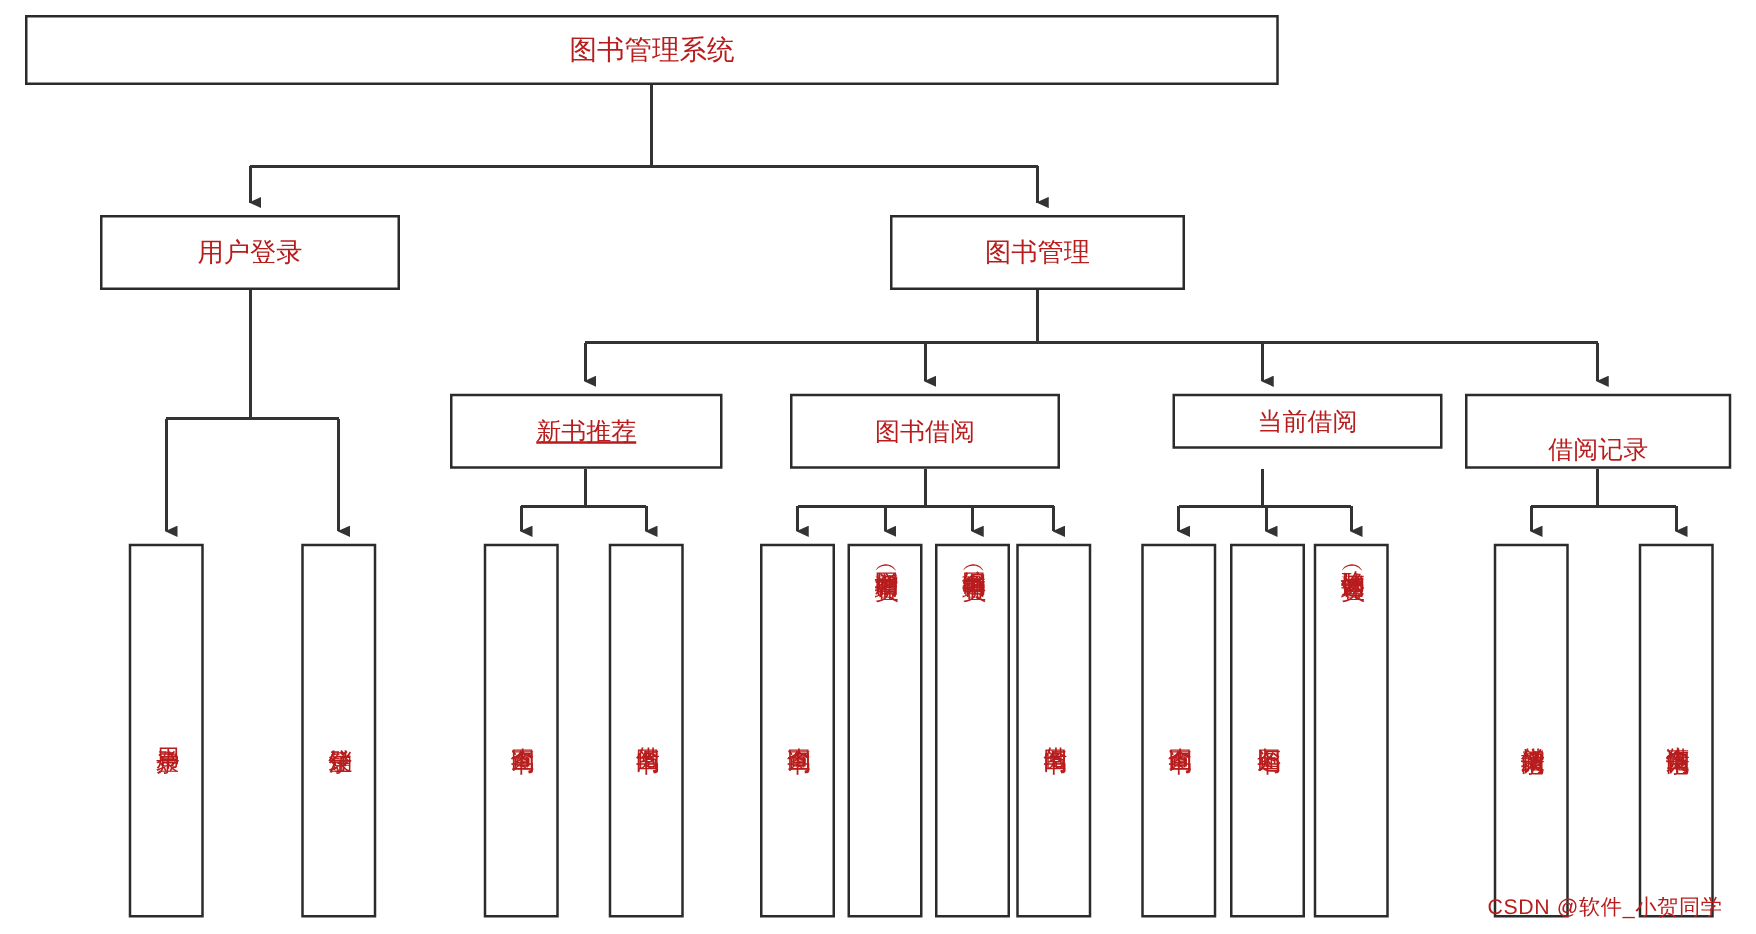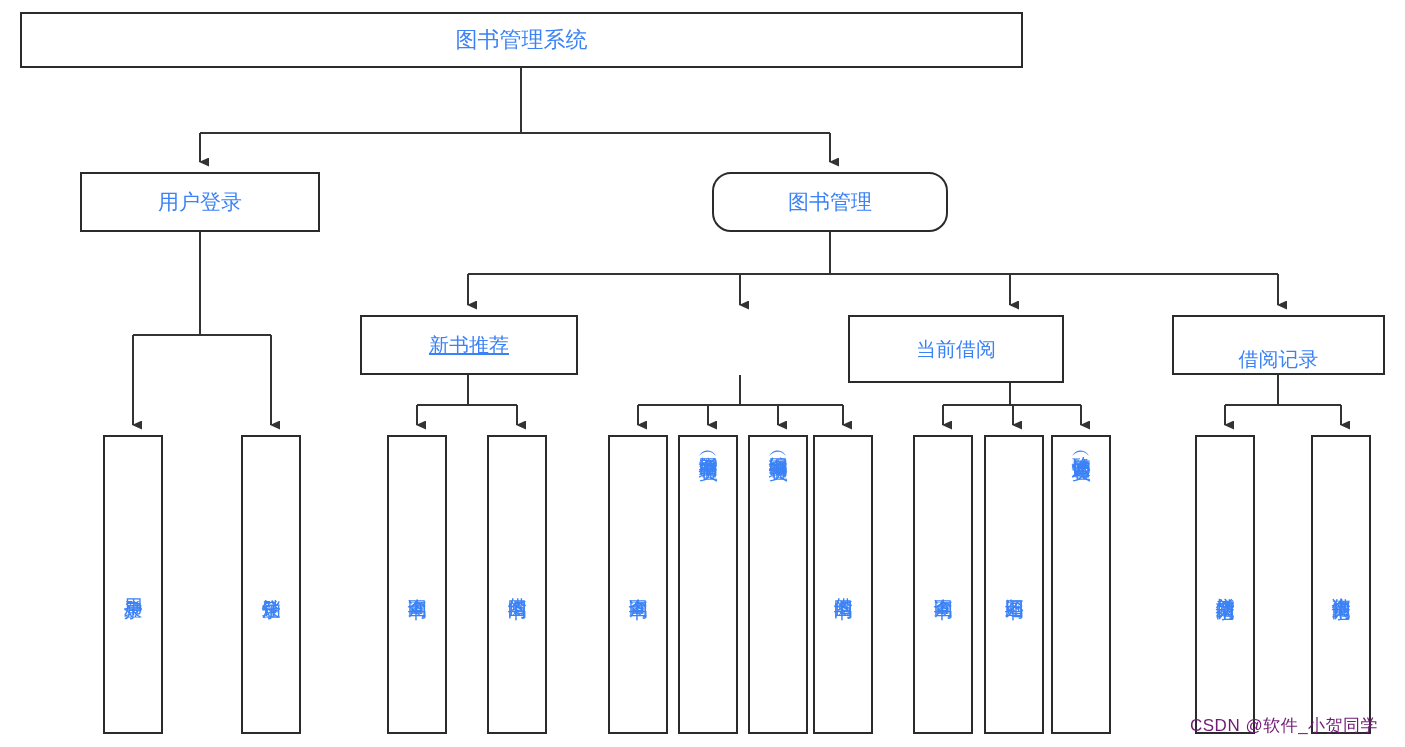"图书管理系统" .node { color: #3b82f6 -> #b91c1c }
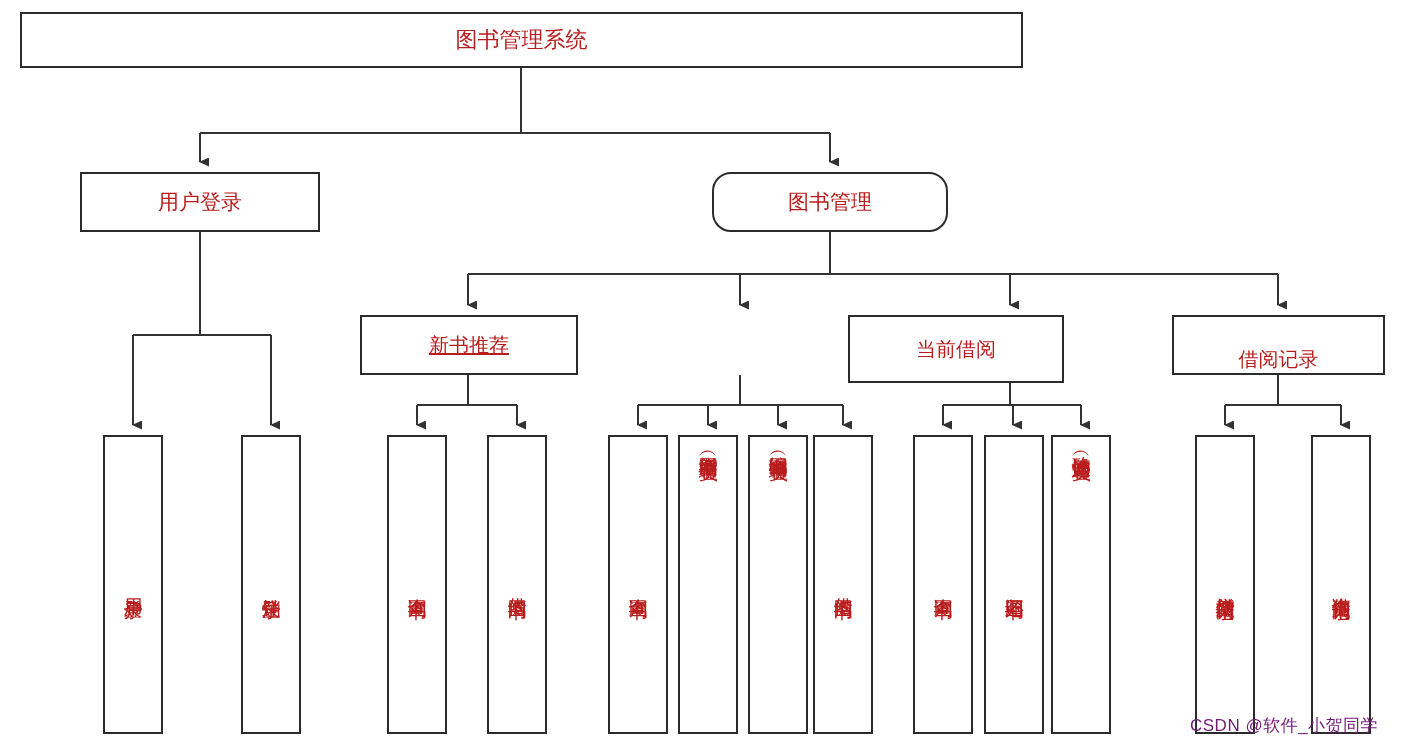"图书管理" div.node { border-radius: 19px -> none }
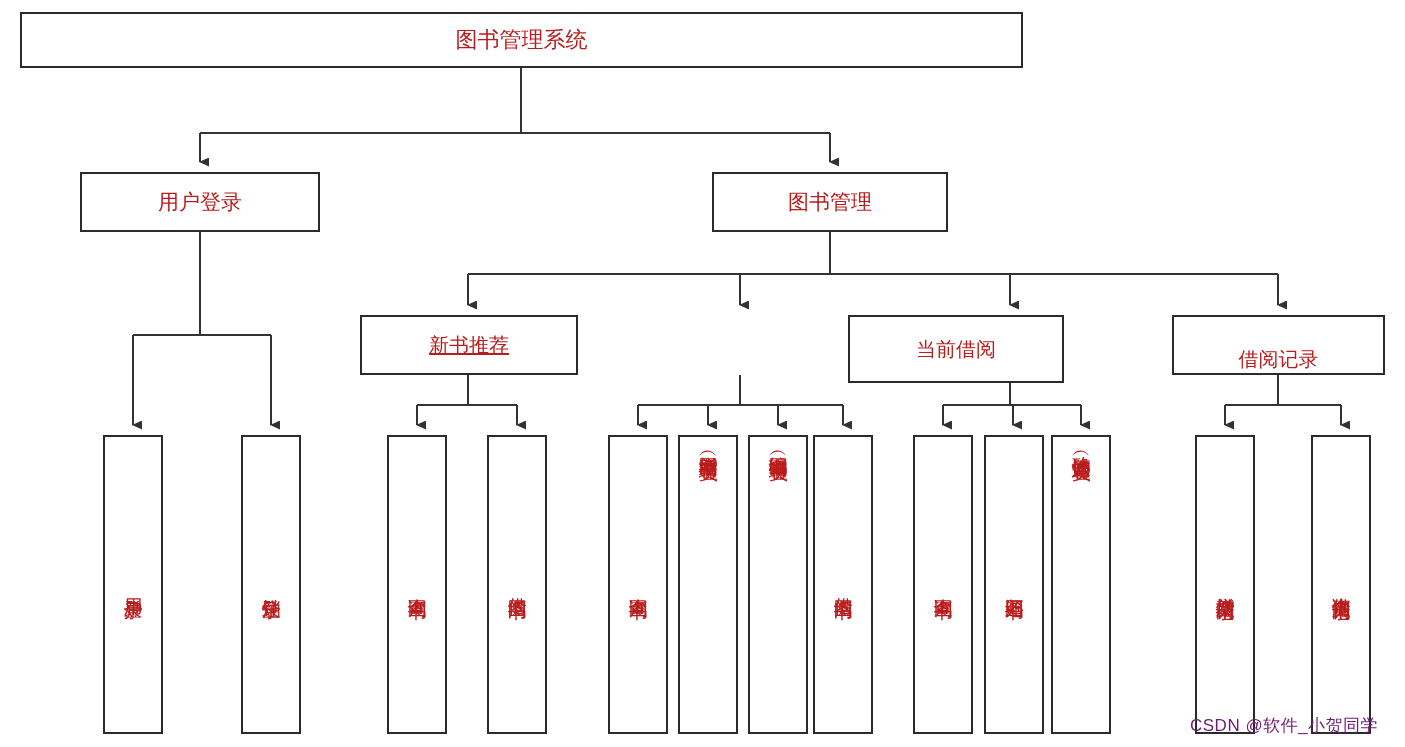"图书借阅" div.node { html: none -> <div> <span>图书借阅</span> </div> }
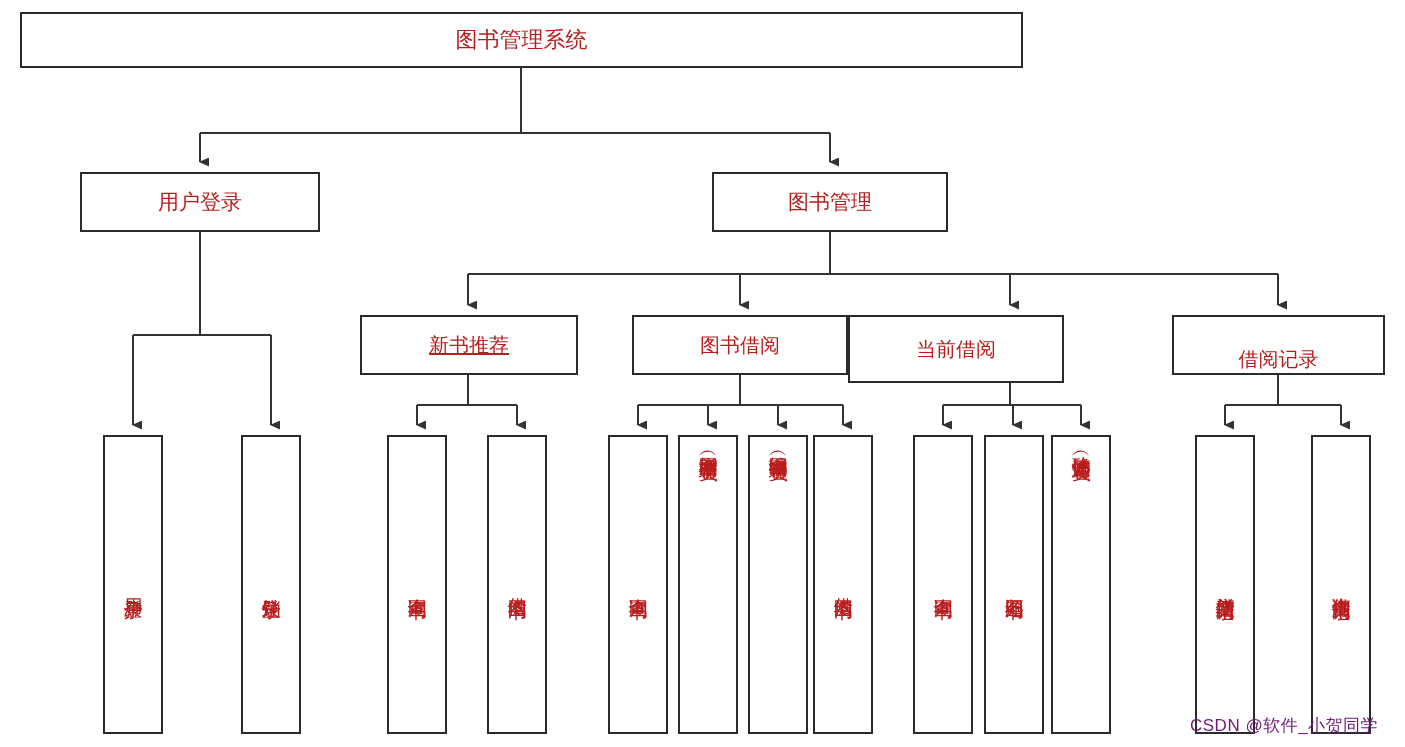"当前借阅" div.node { height: 68px -> 44px; left: 848px -> 938px }
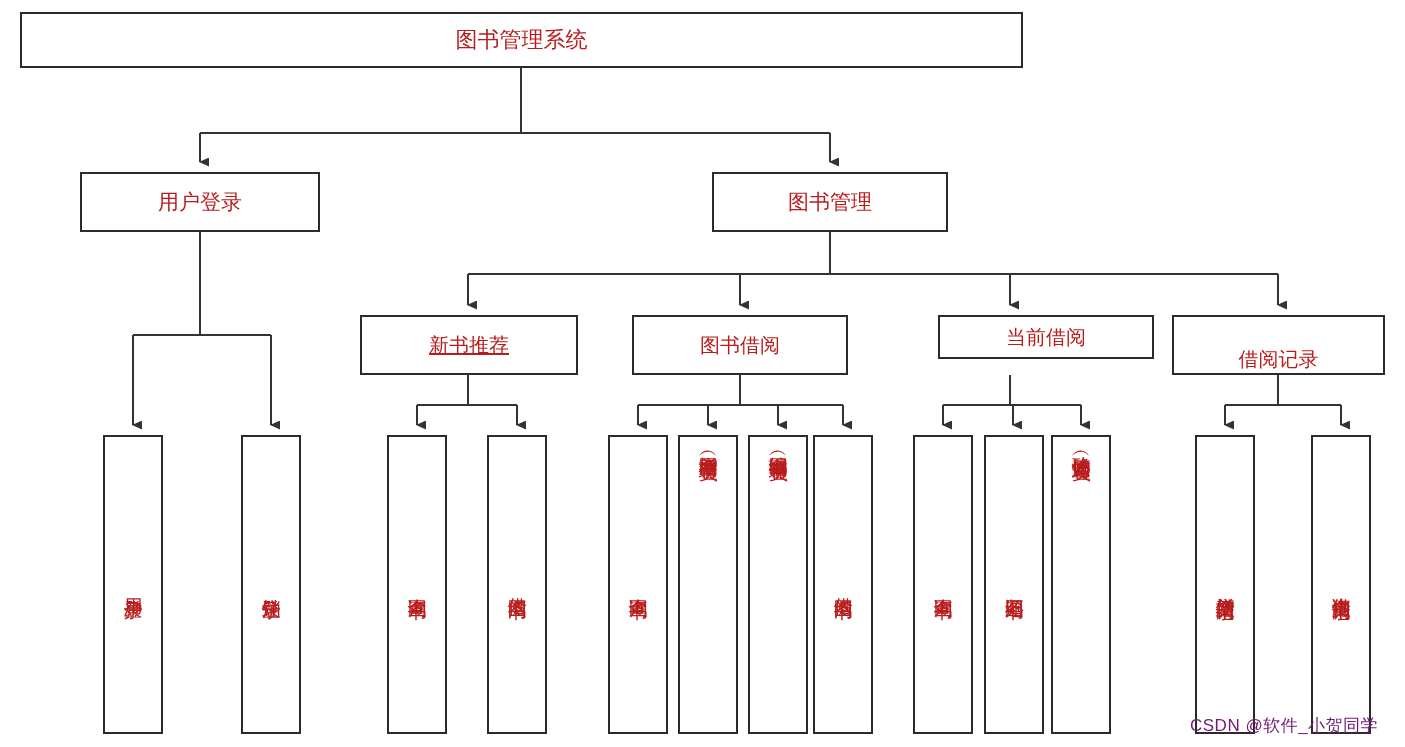"CSDN @软件_小贺同学" #watermark { color: #701a75 -> #b91c1c }
